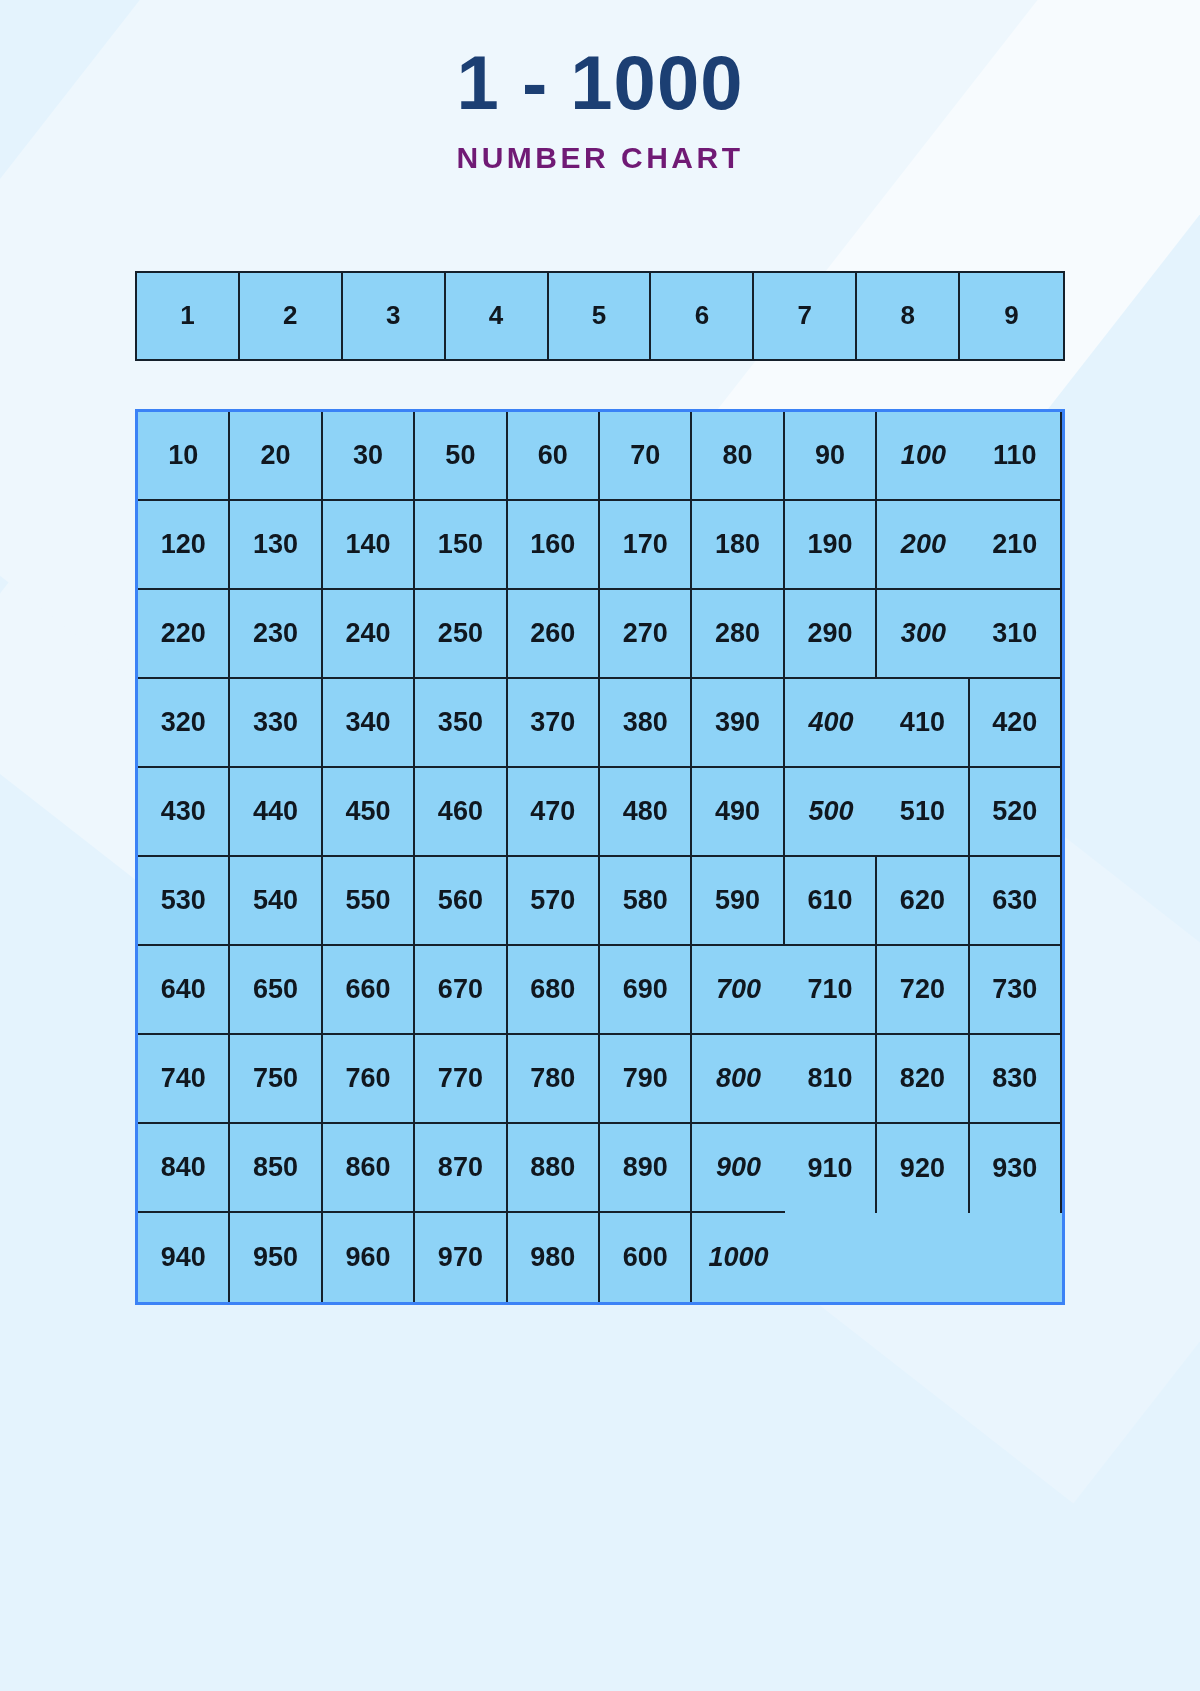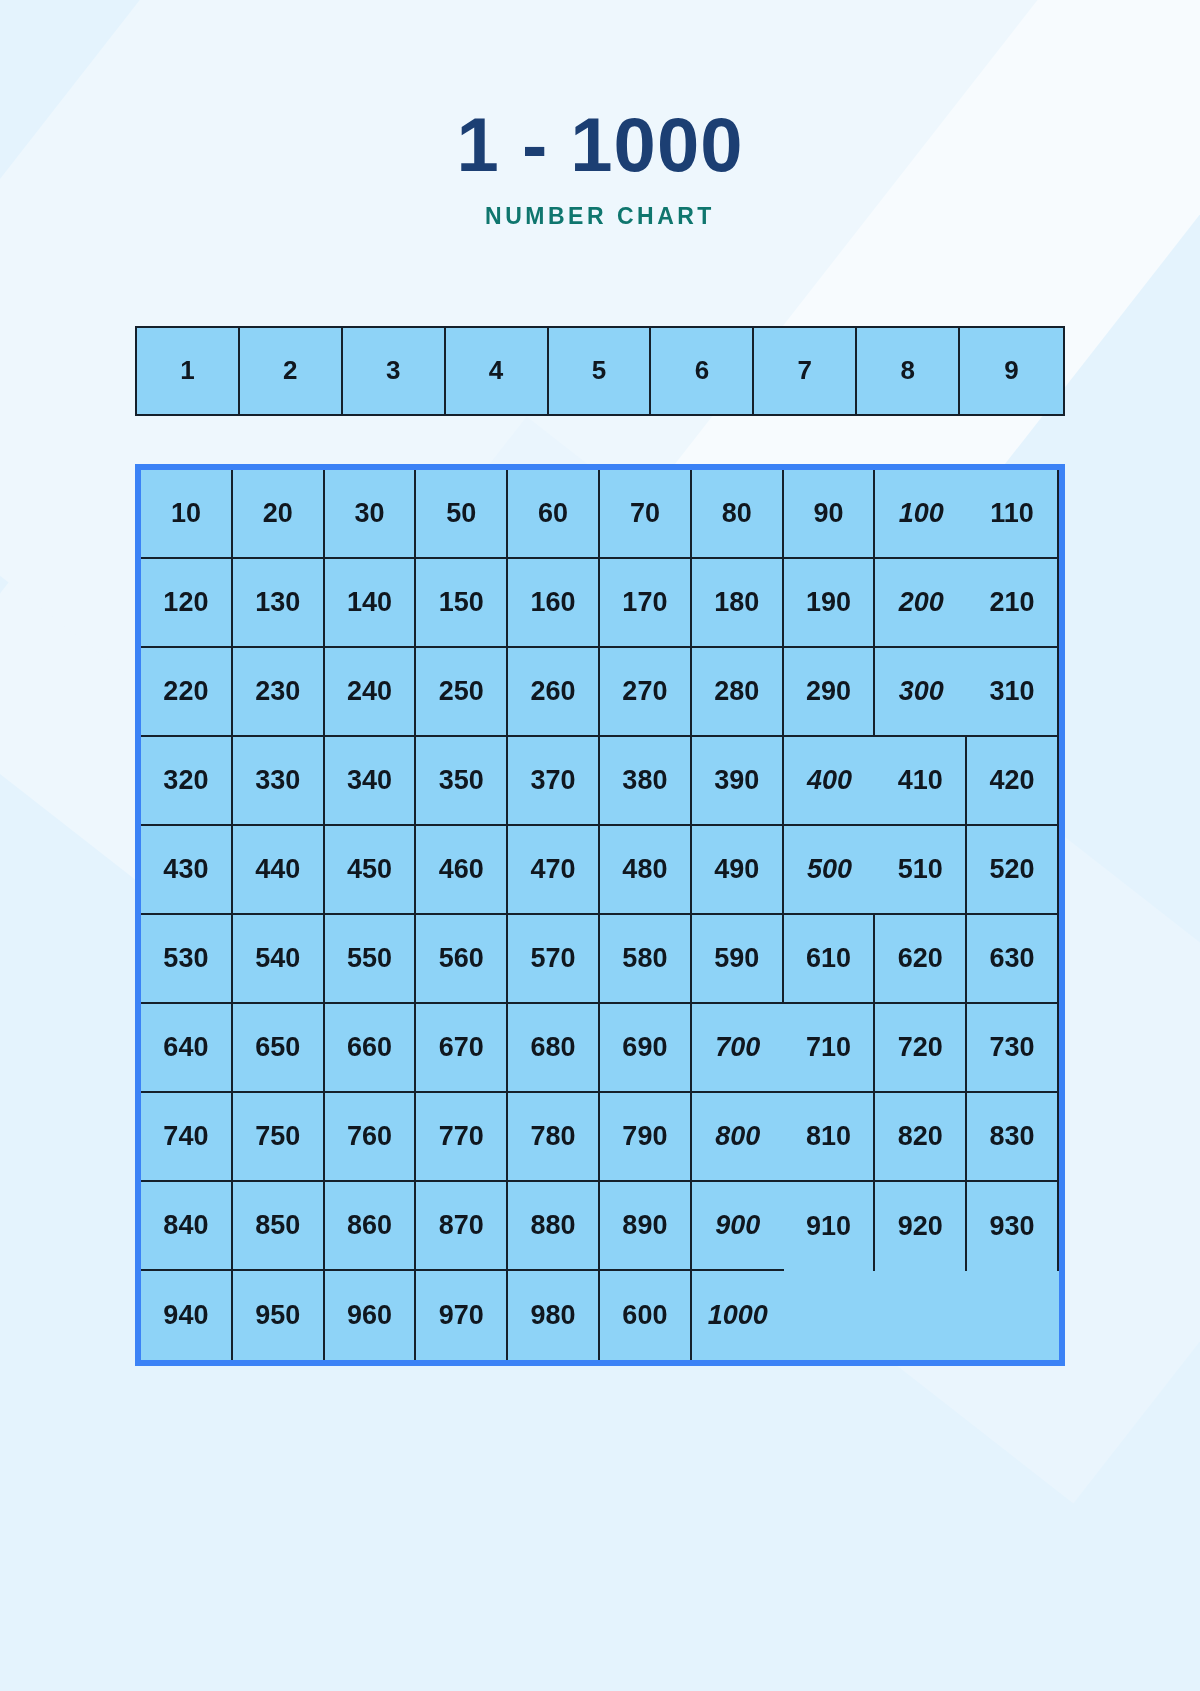"1 - 1000" .title { padding-top: 105px -> 43px }
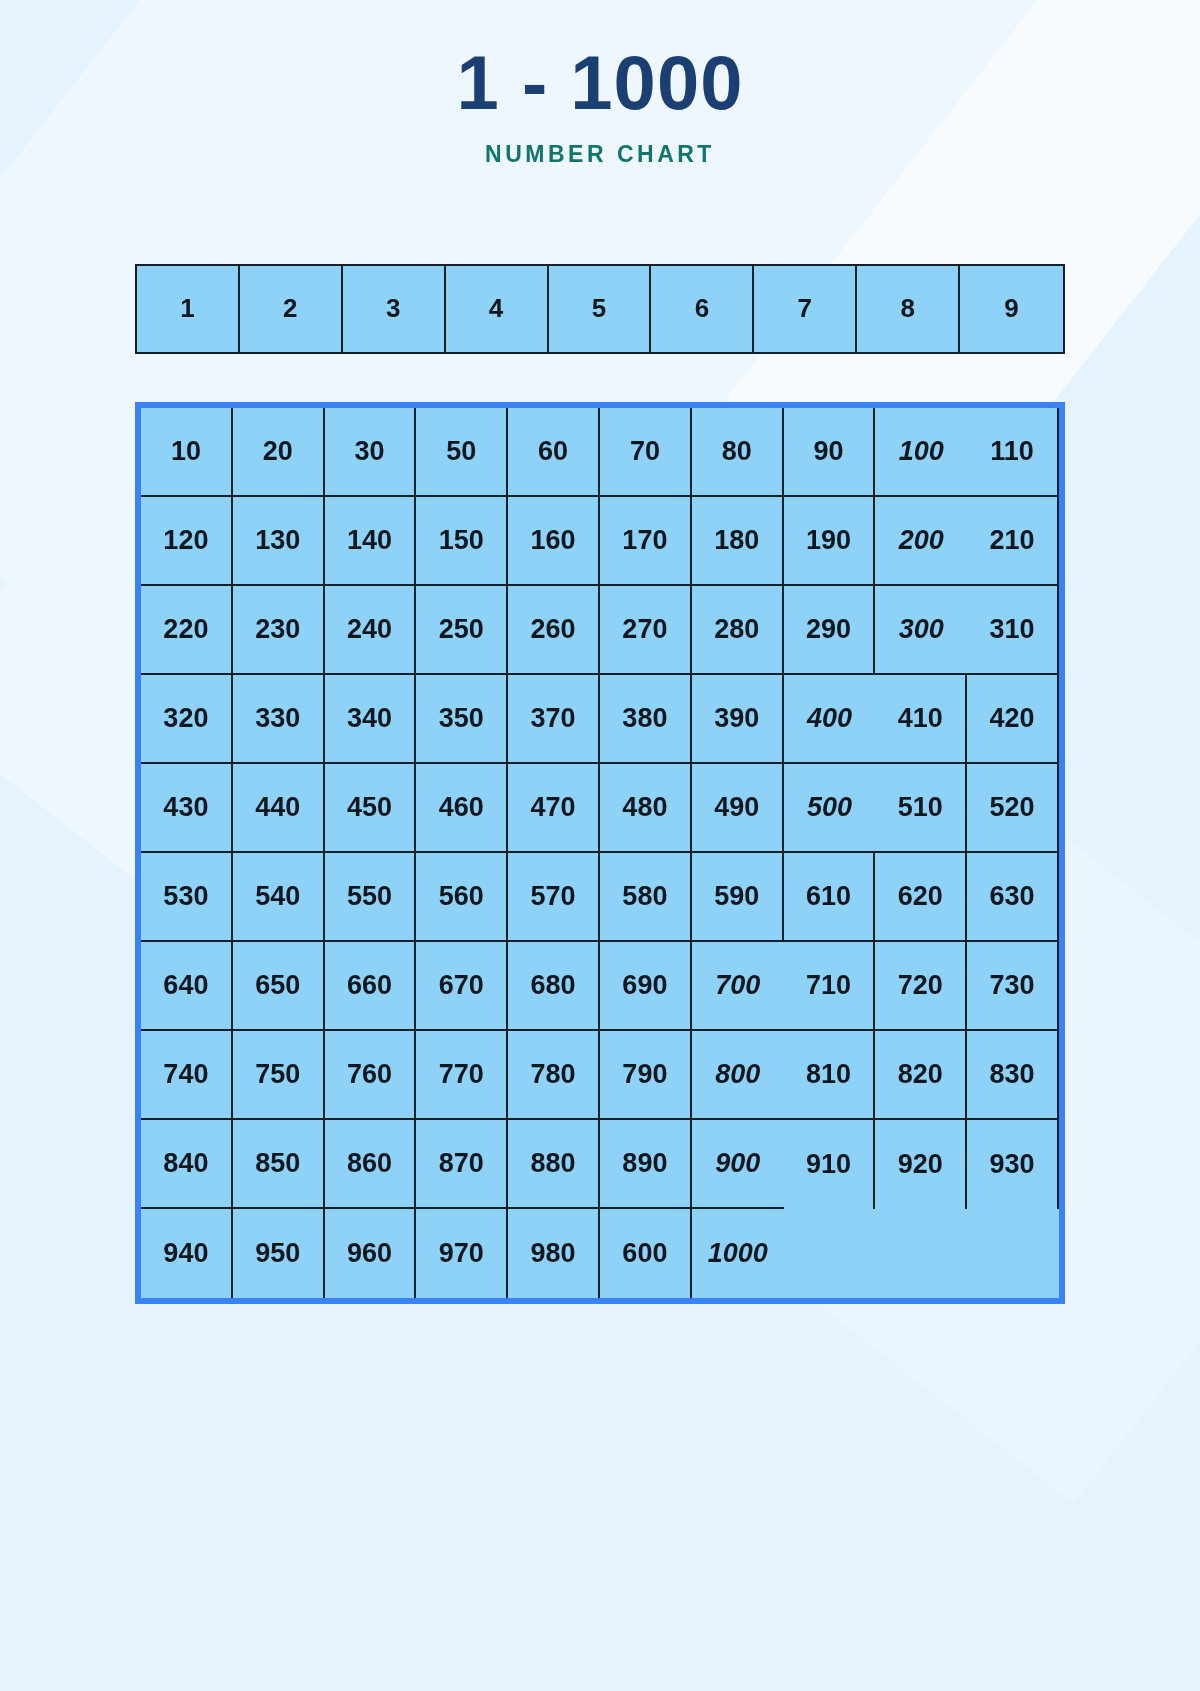"NUMBER CHART" .subtitle { color: #0f766e -> #701a75; font-size: 23px -> 30px }
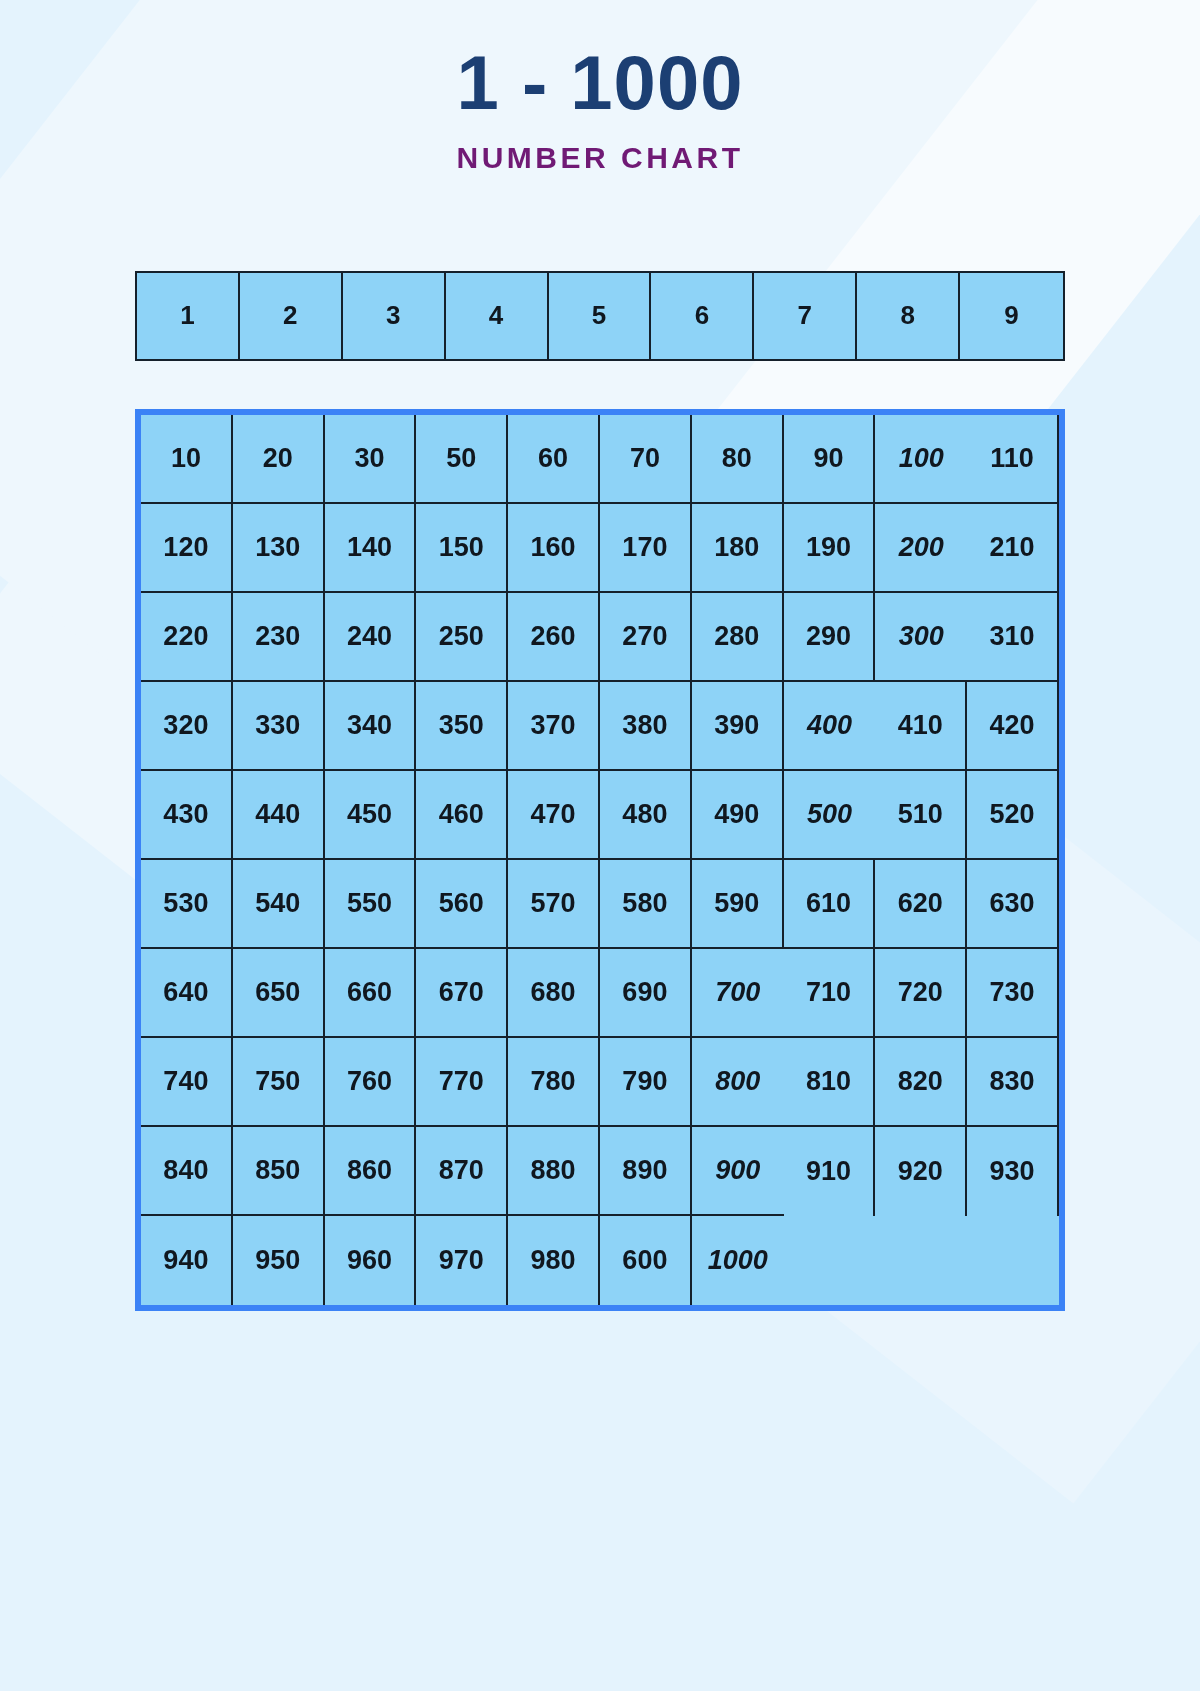"10" .tens-grid { border: 6px solid #3b82f6 -> 3px solid #3b82f6 }
